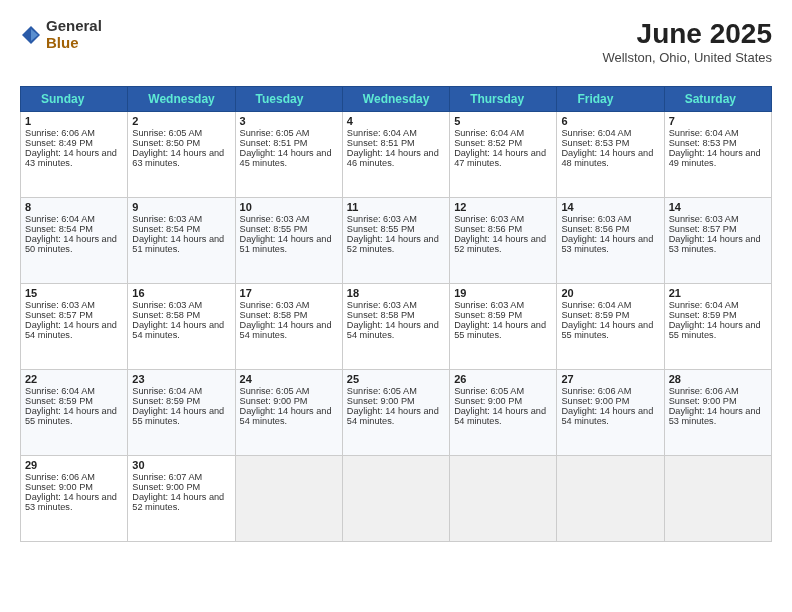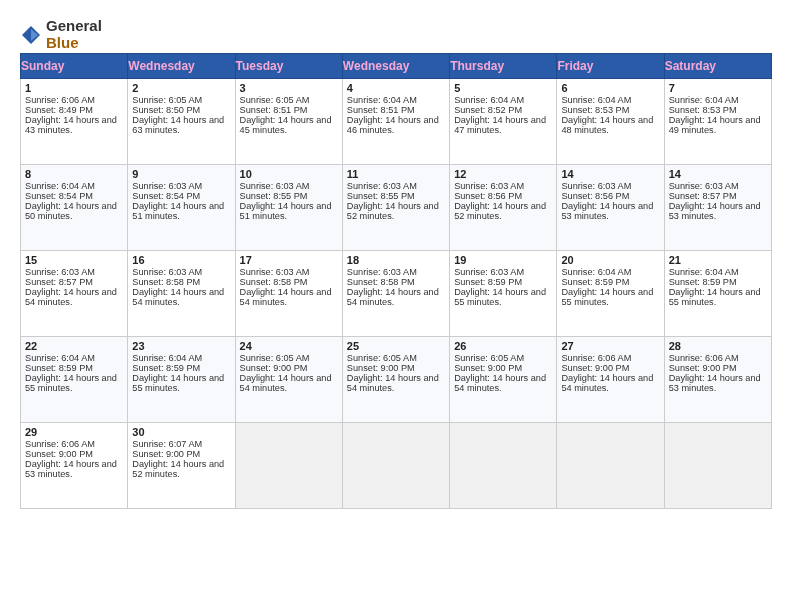"General" .header { margin-bottom: 2px -> 21px }
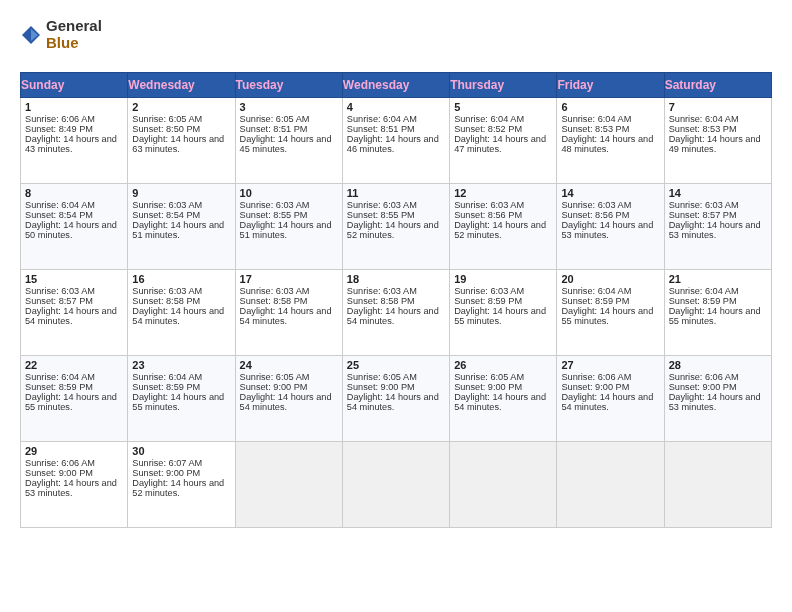"June 2025" div.title-block { html: none -> <div> <div>June 2025</div> <div>Wellston, Ohio, United States</div> </div> }
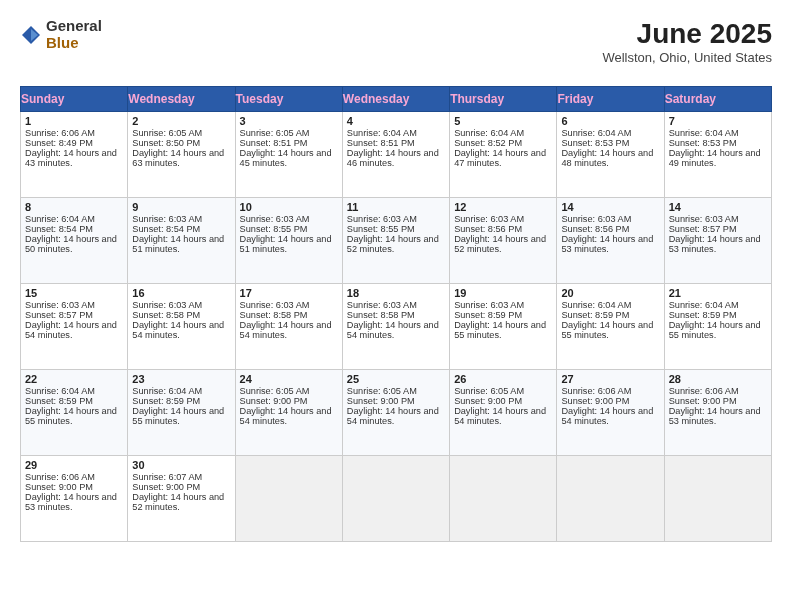"Sunday" th { color: #f9a8d4 -> #5eead4; padding: 5px 0 -> 5px 20px }
